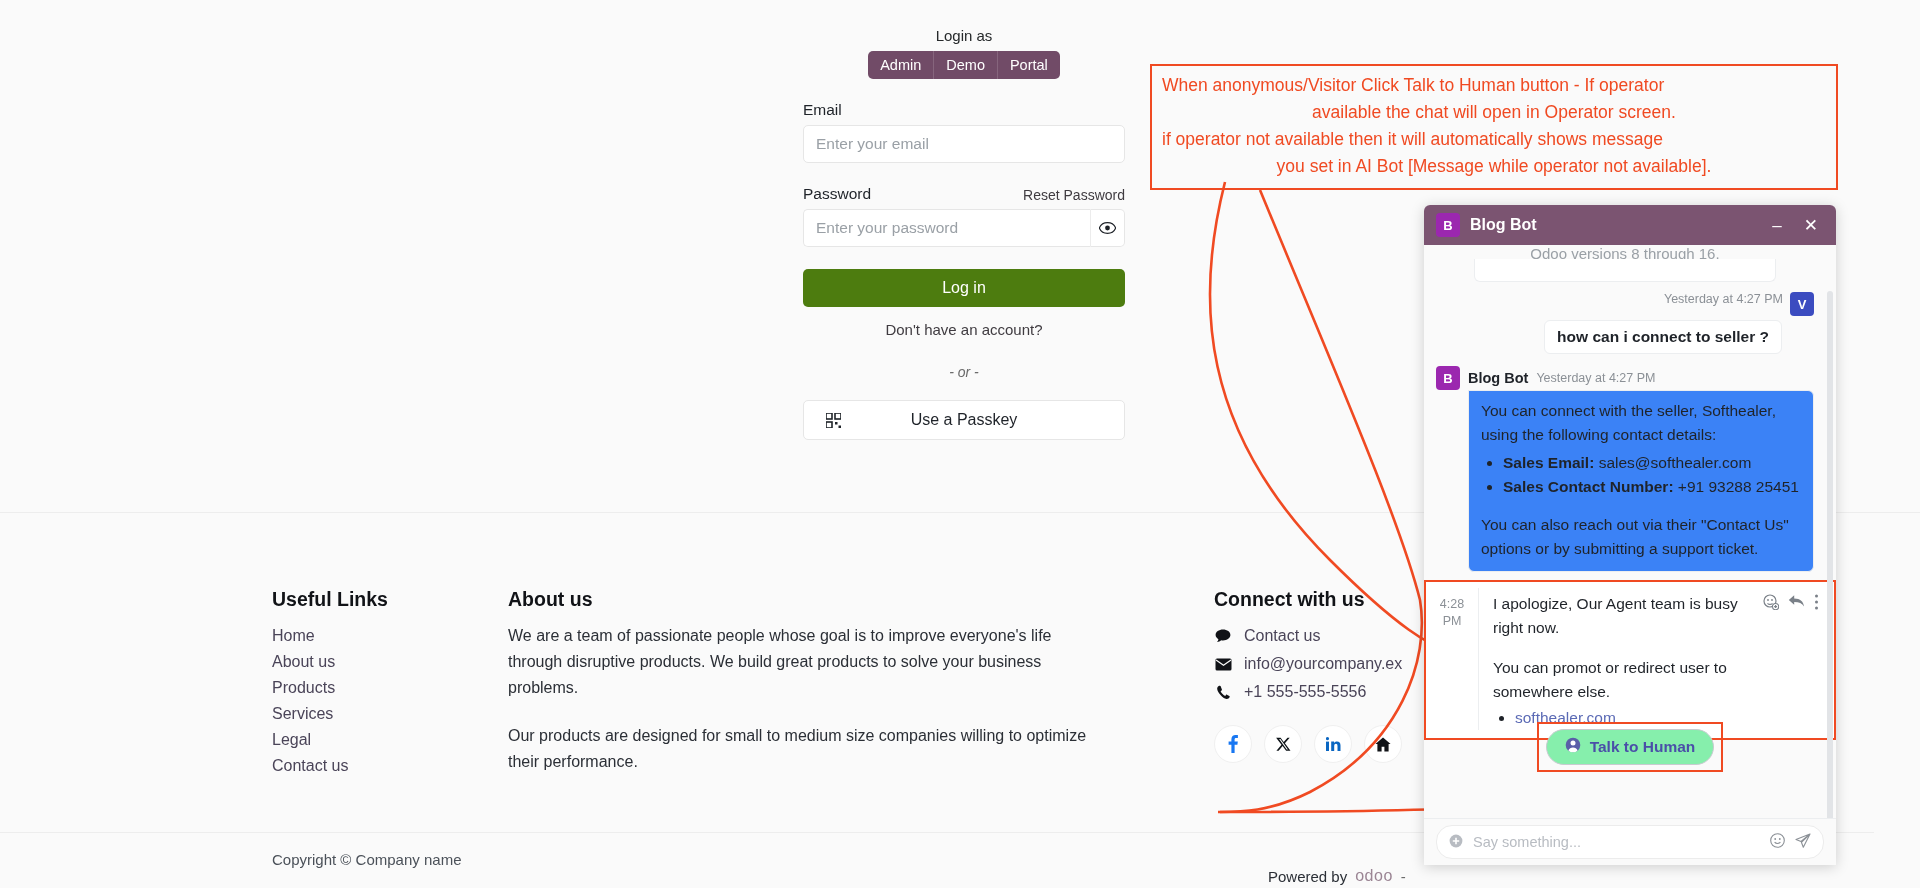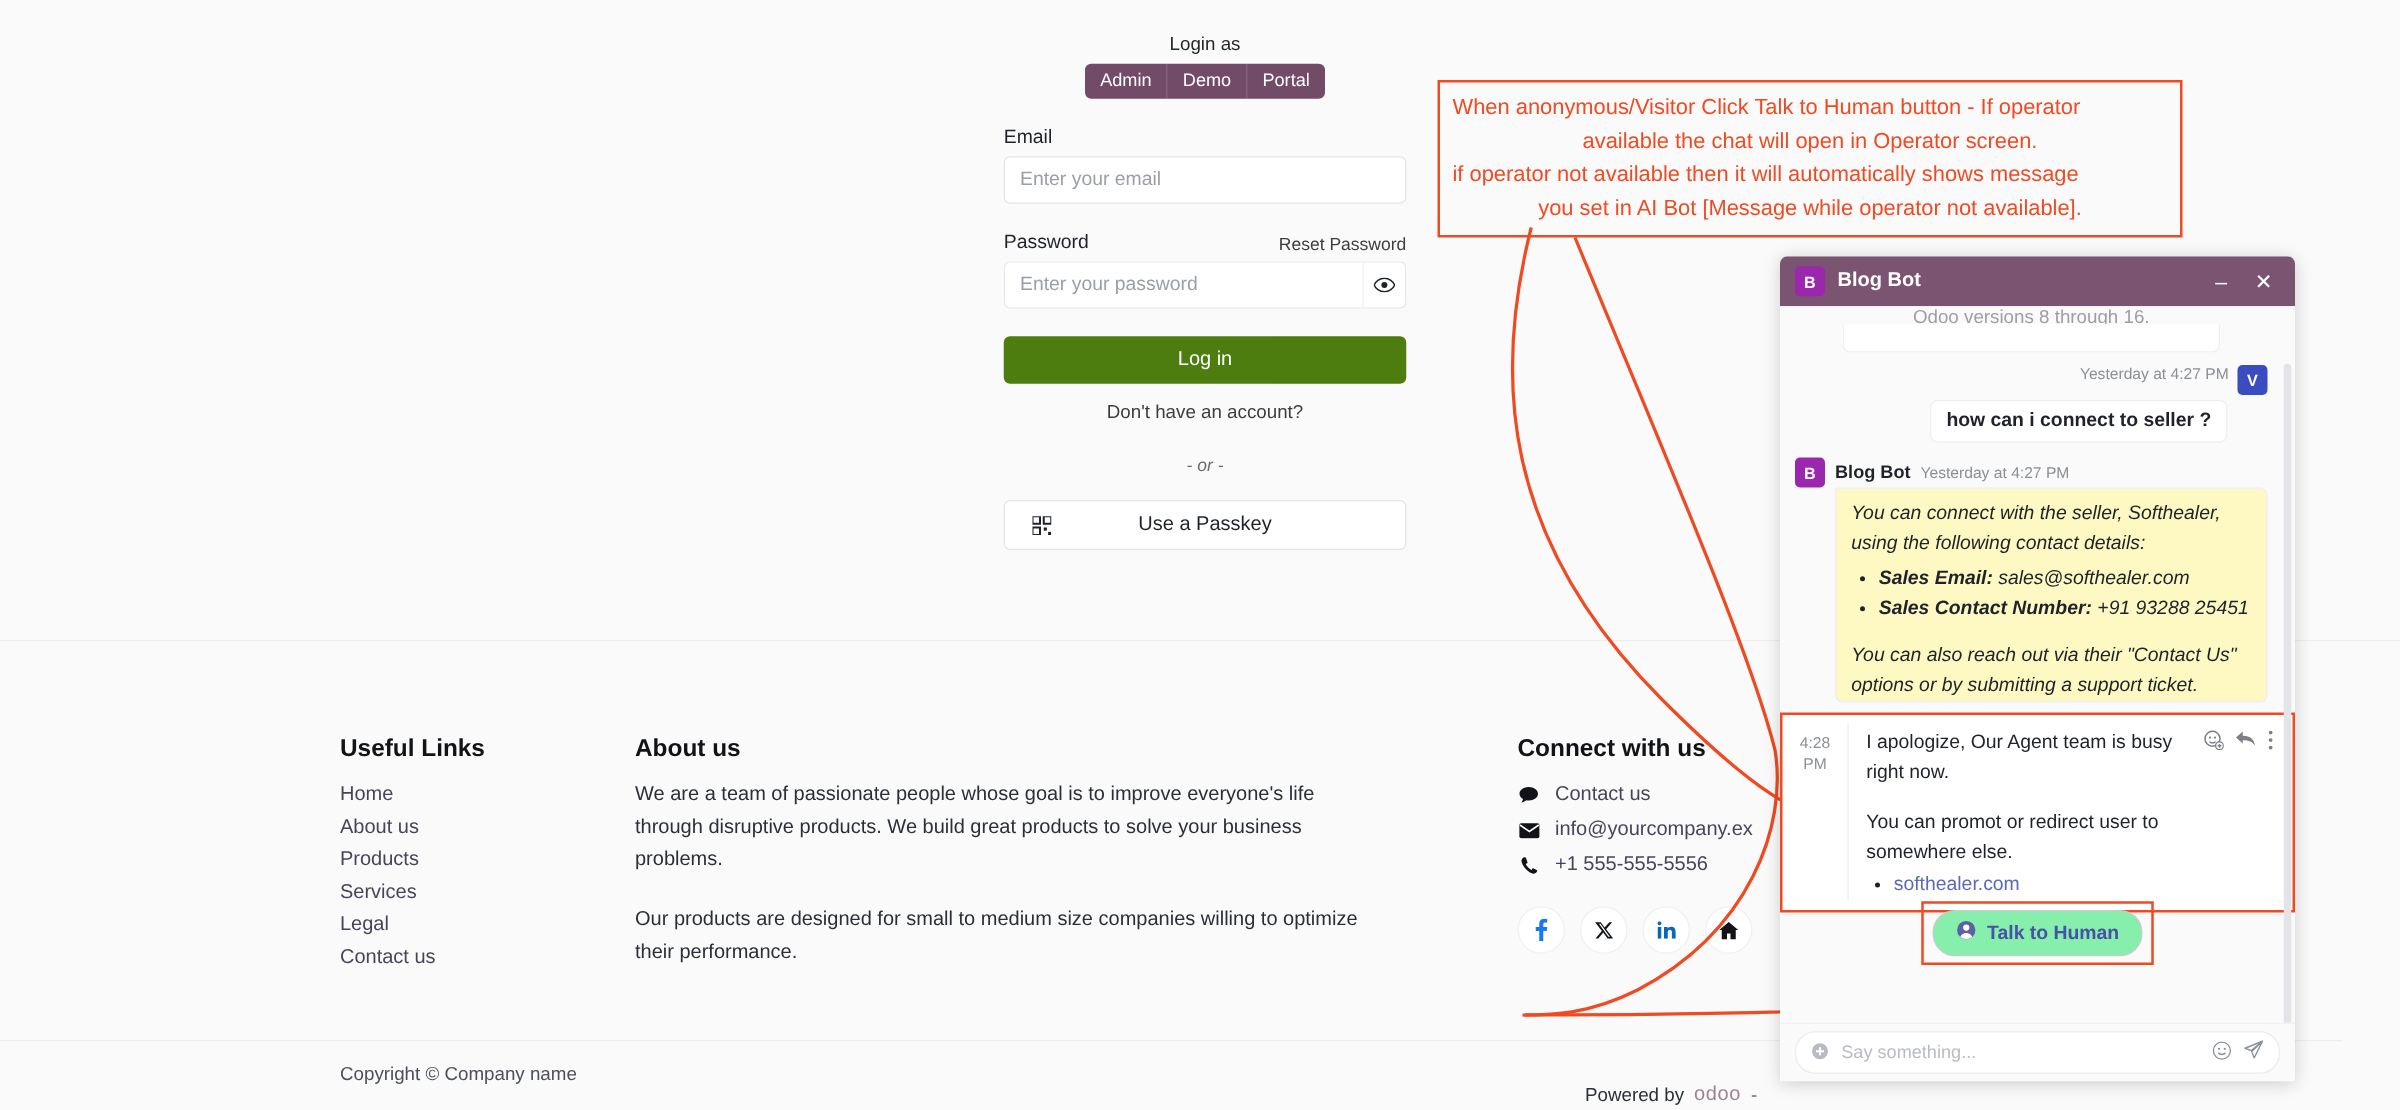"When anonymous/Visitor Click Talk to" .annot-box { width: 596px -> 688px }
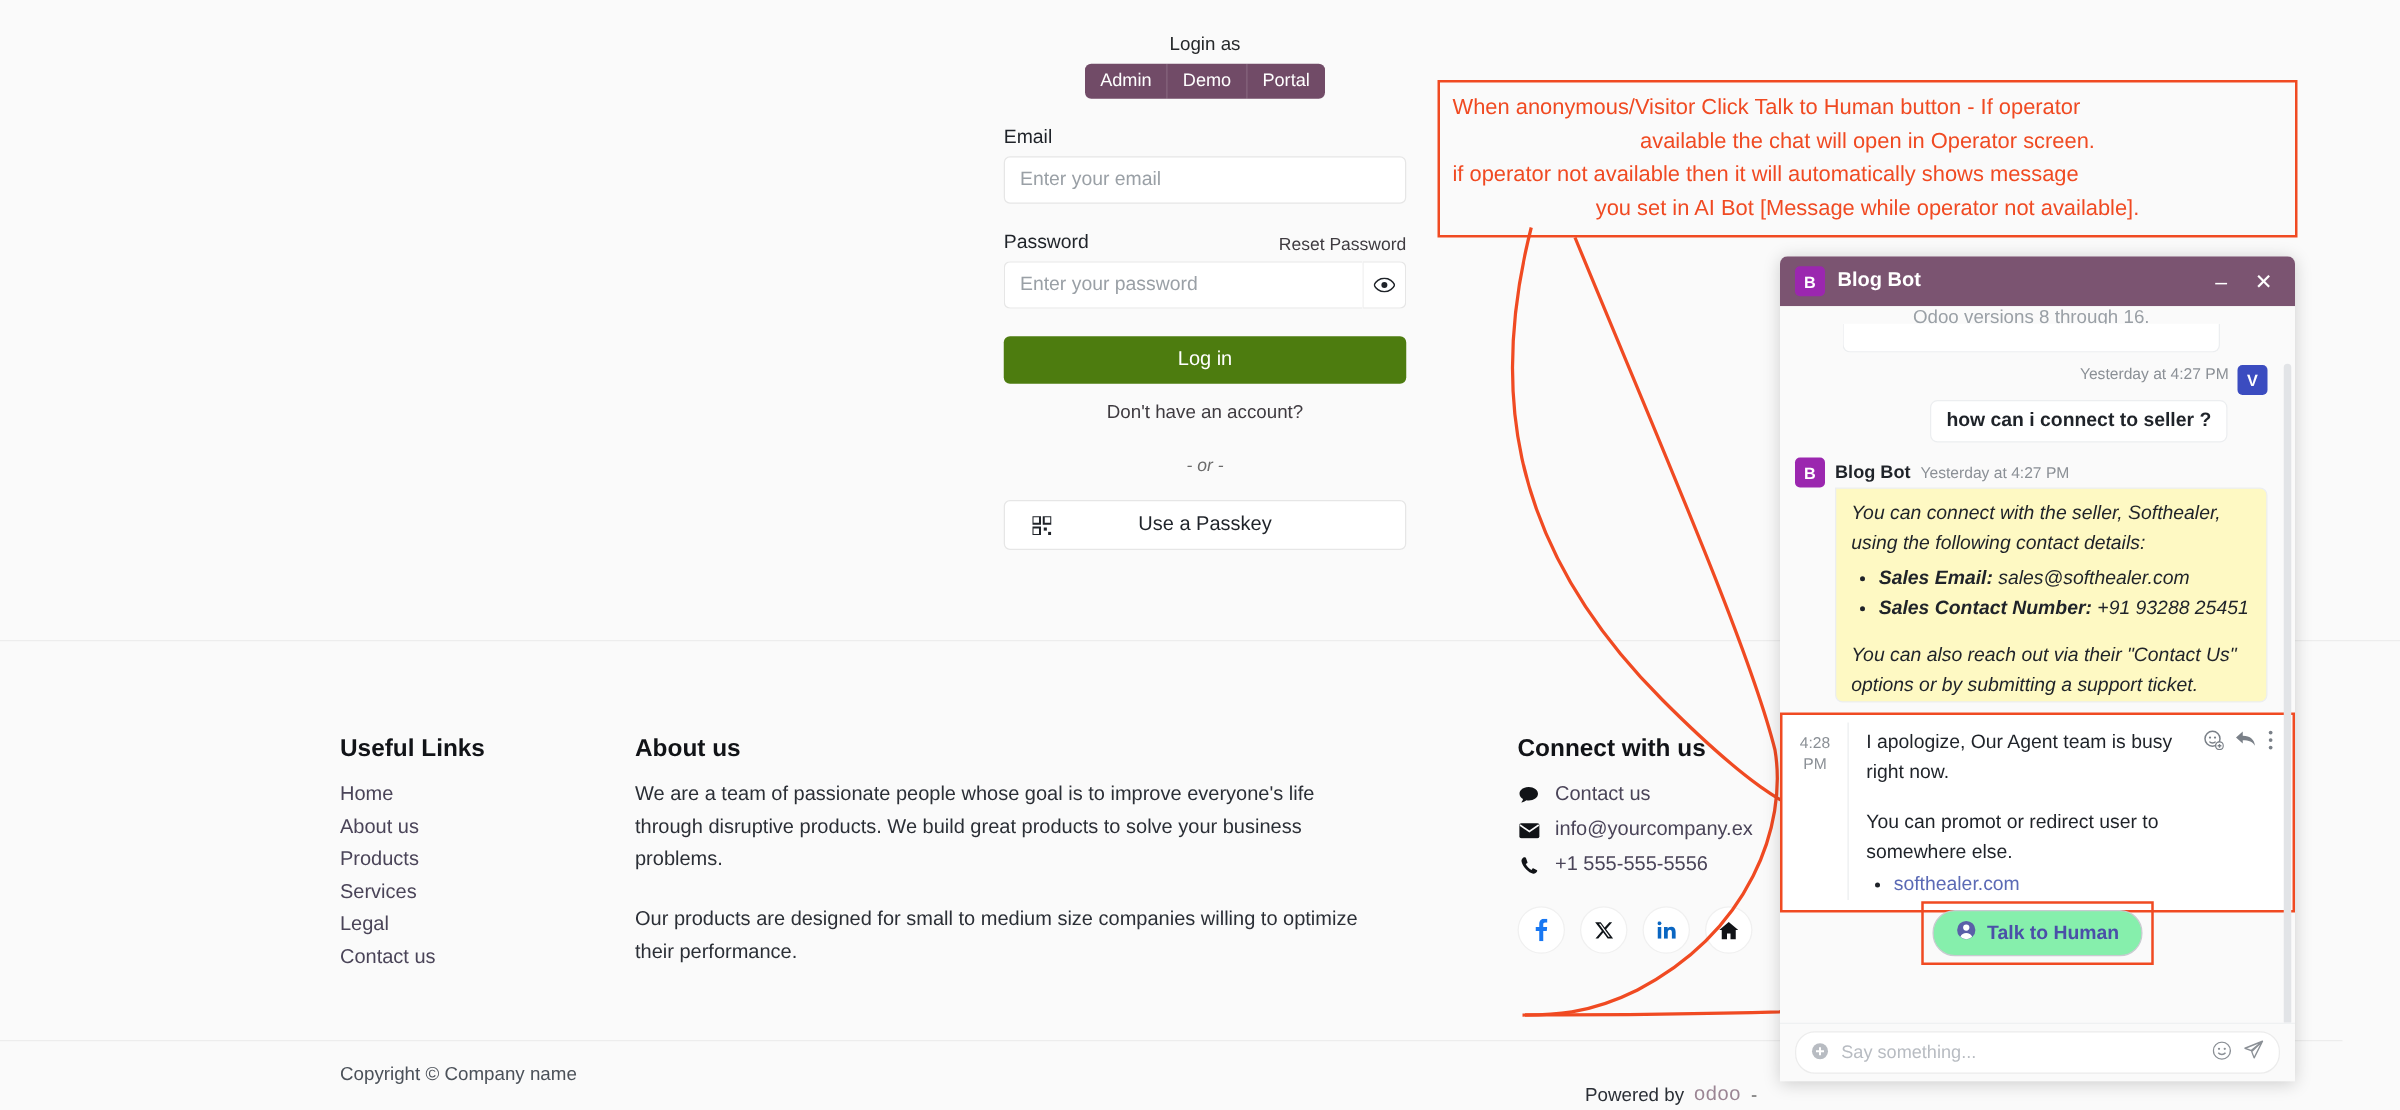"You can connect with the" .bubble-bot { background: #fef9c3 -> #3b82f6; font-style: italic -> none; padding: 8px 12px 0 -> 8px 12px 10px }
